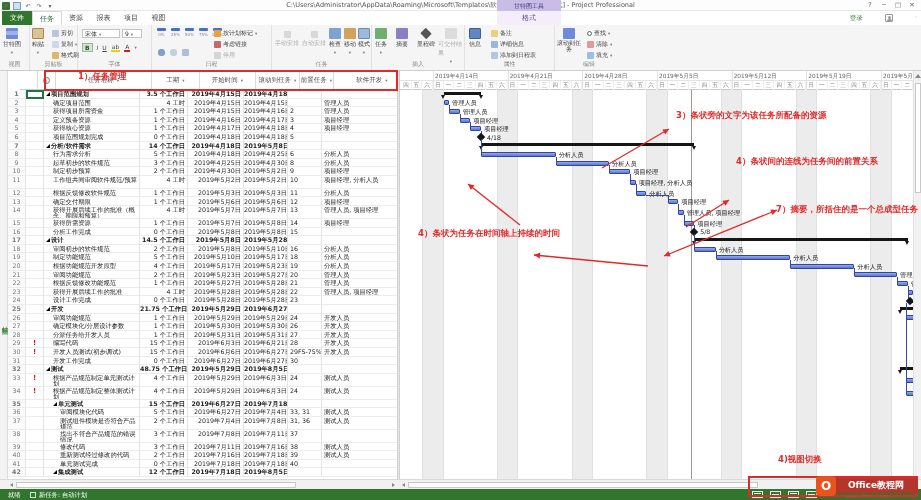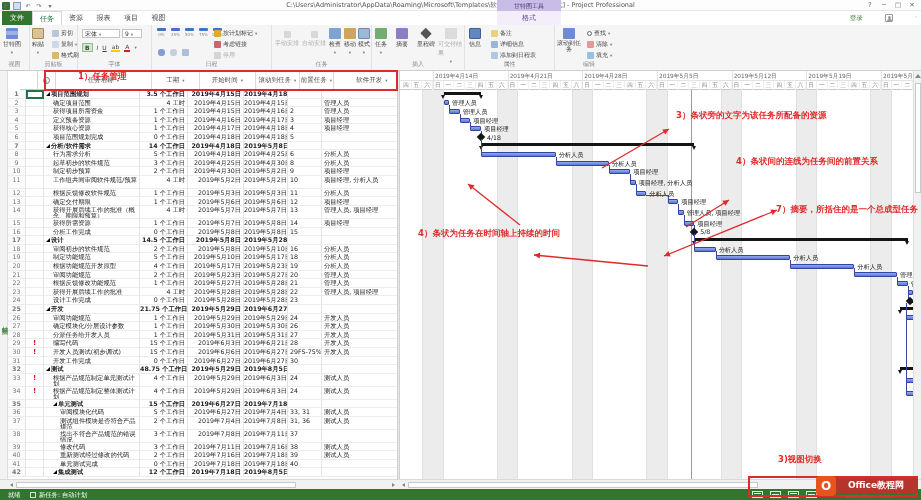"3)视图切换" div.ann { text: 3 -> 4 }
